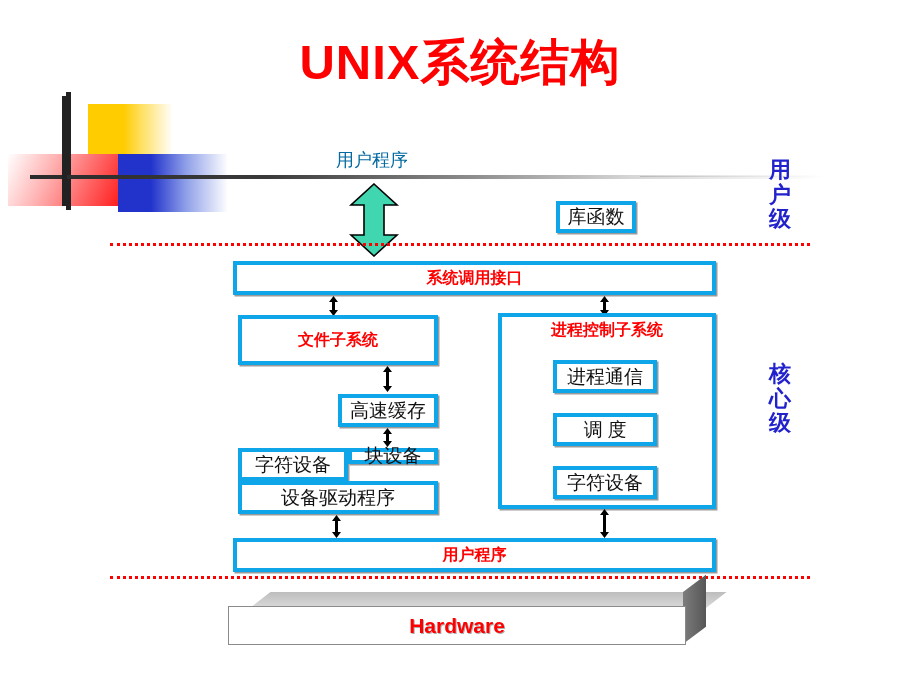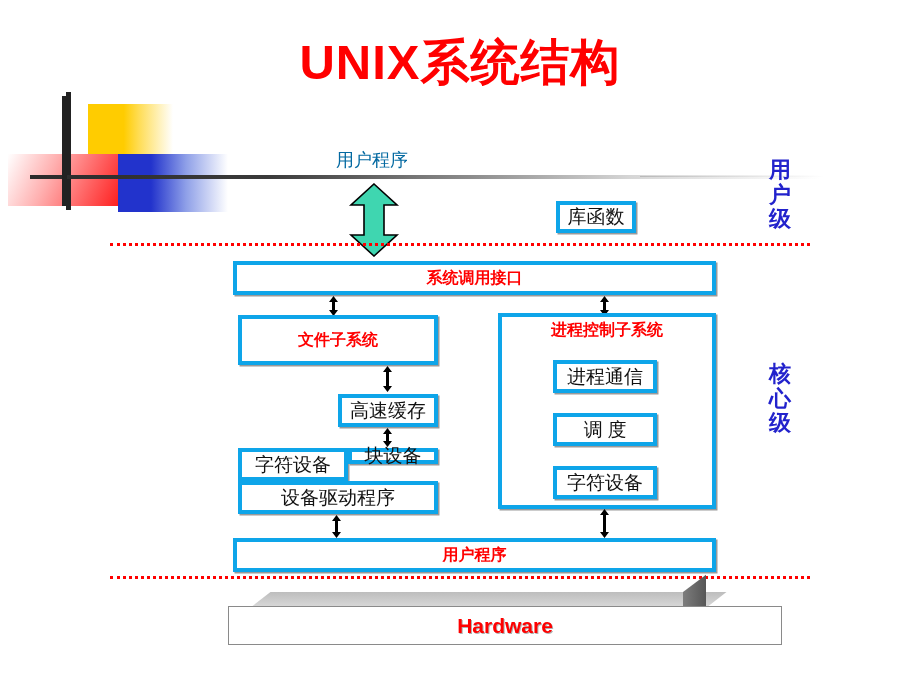"Hardware" .hw-face { width: 554px -> 458px }
